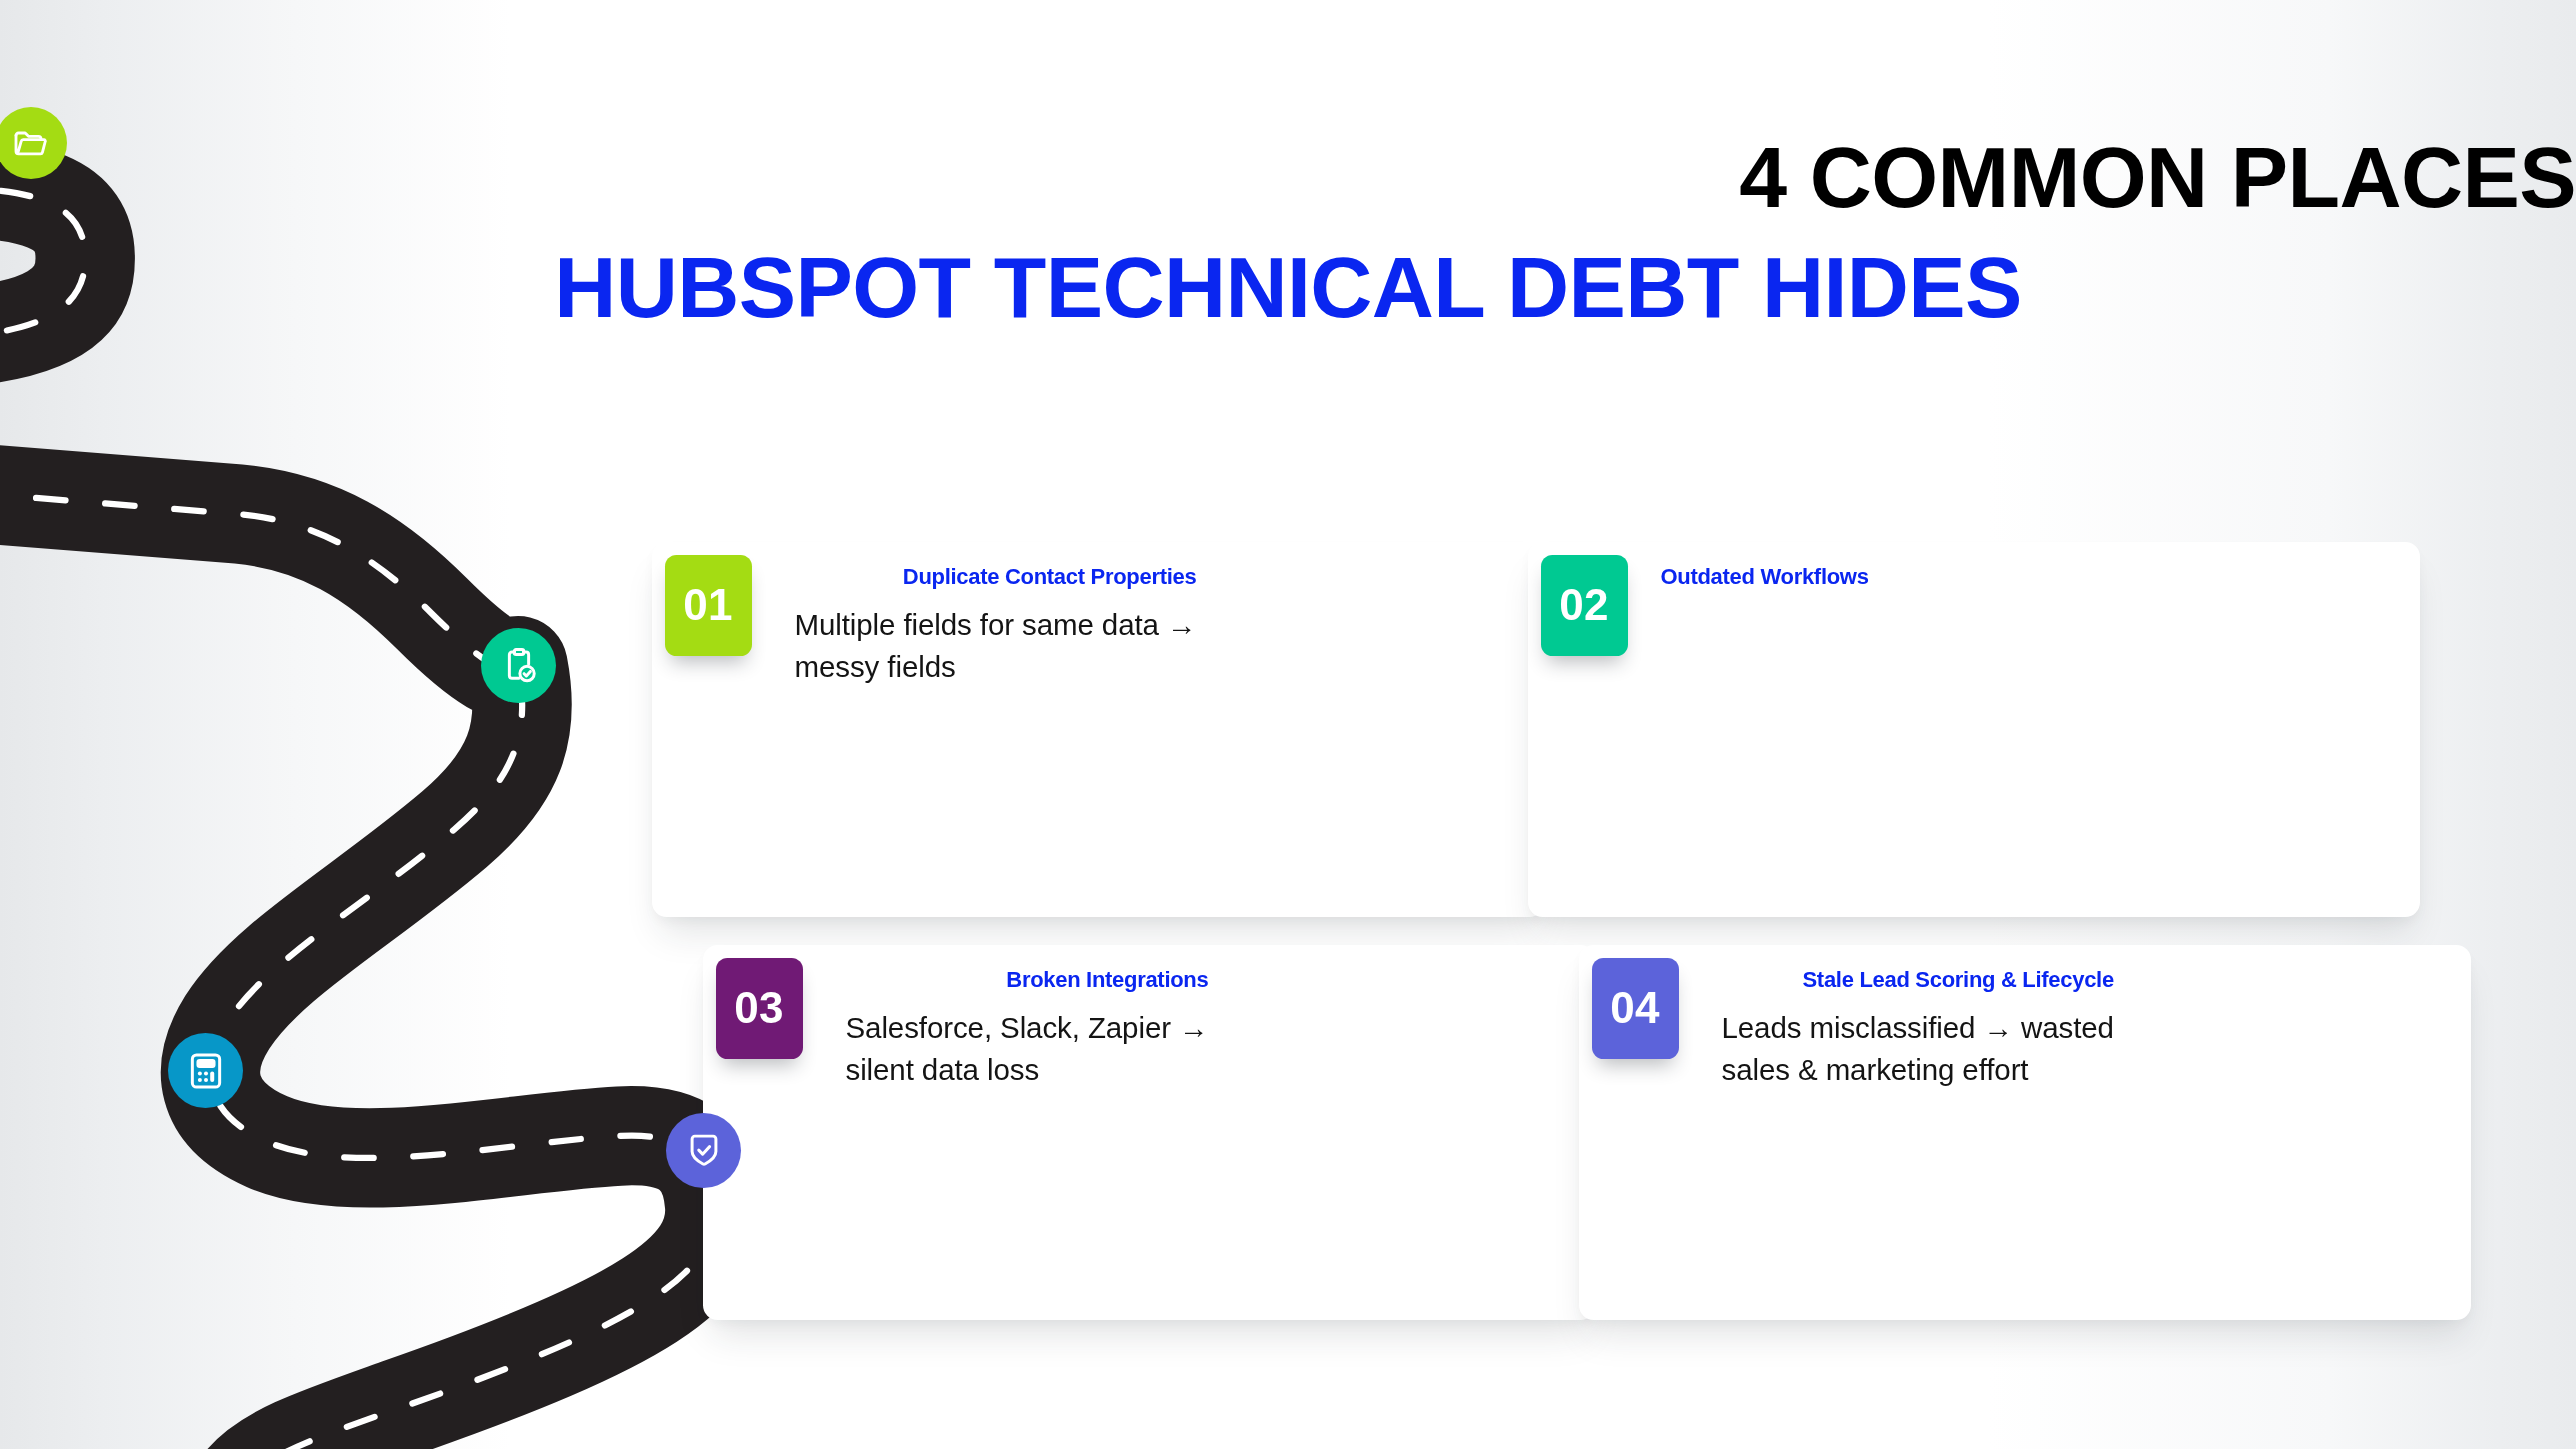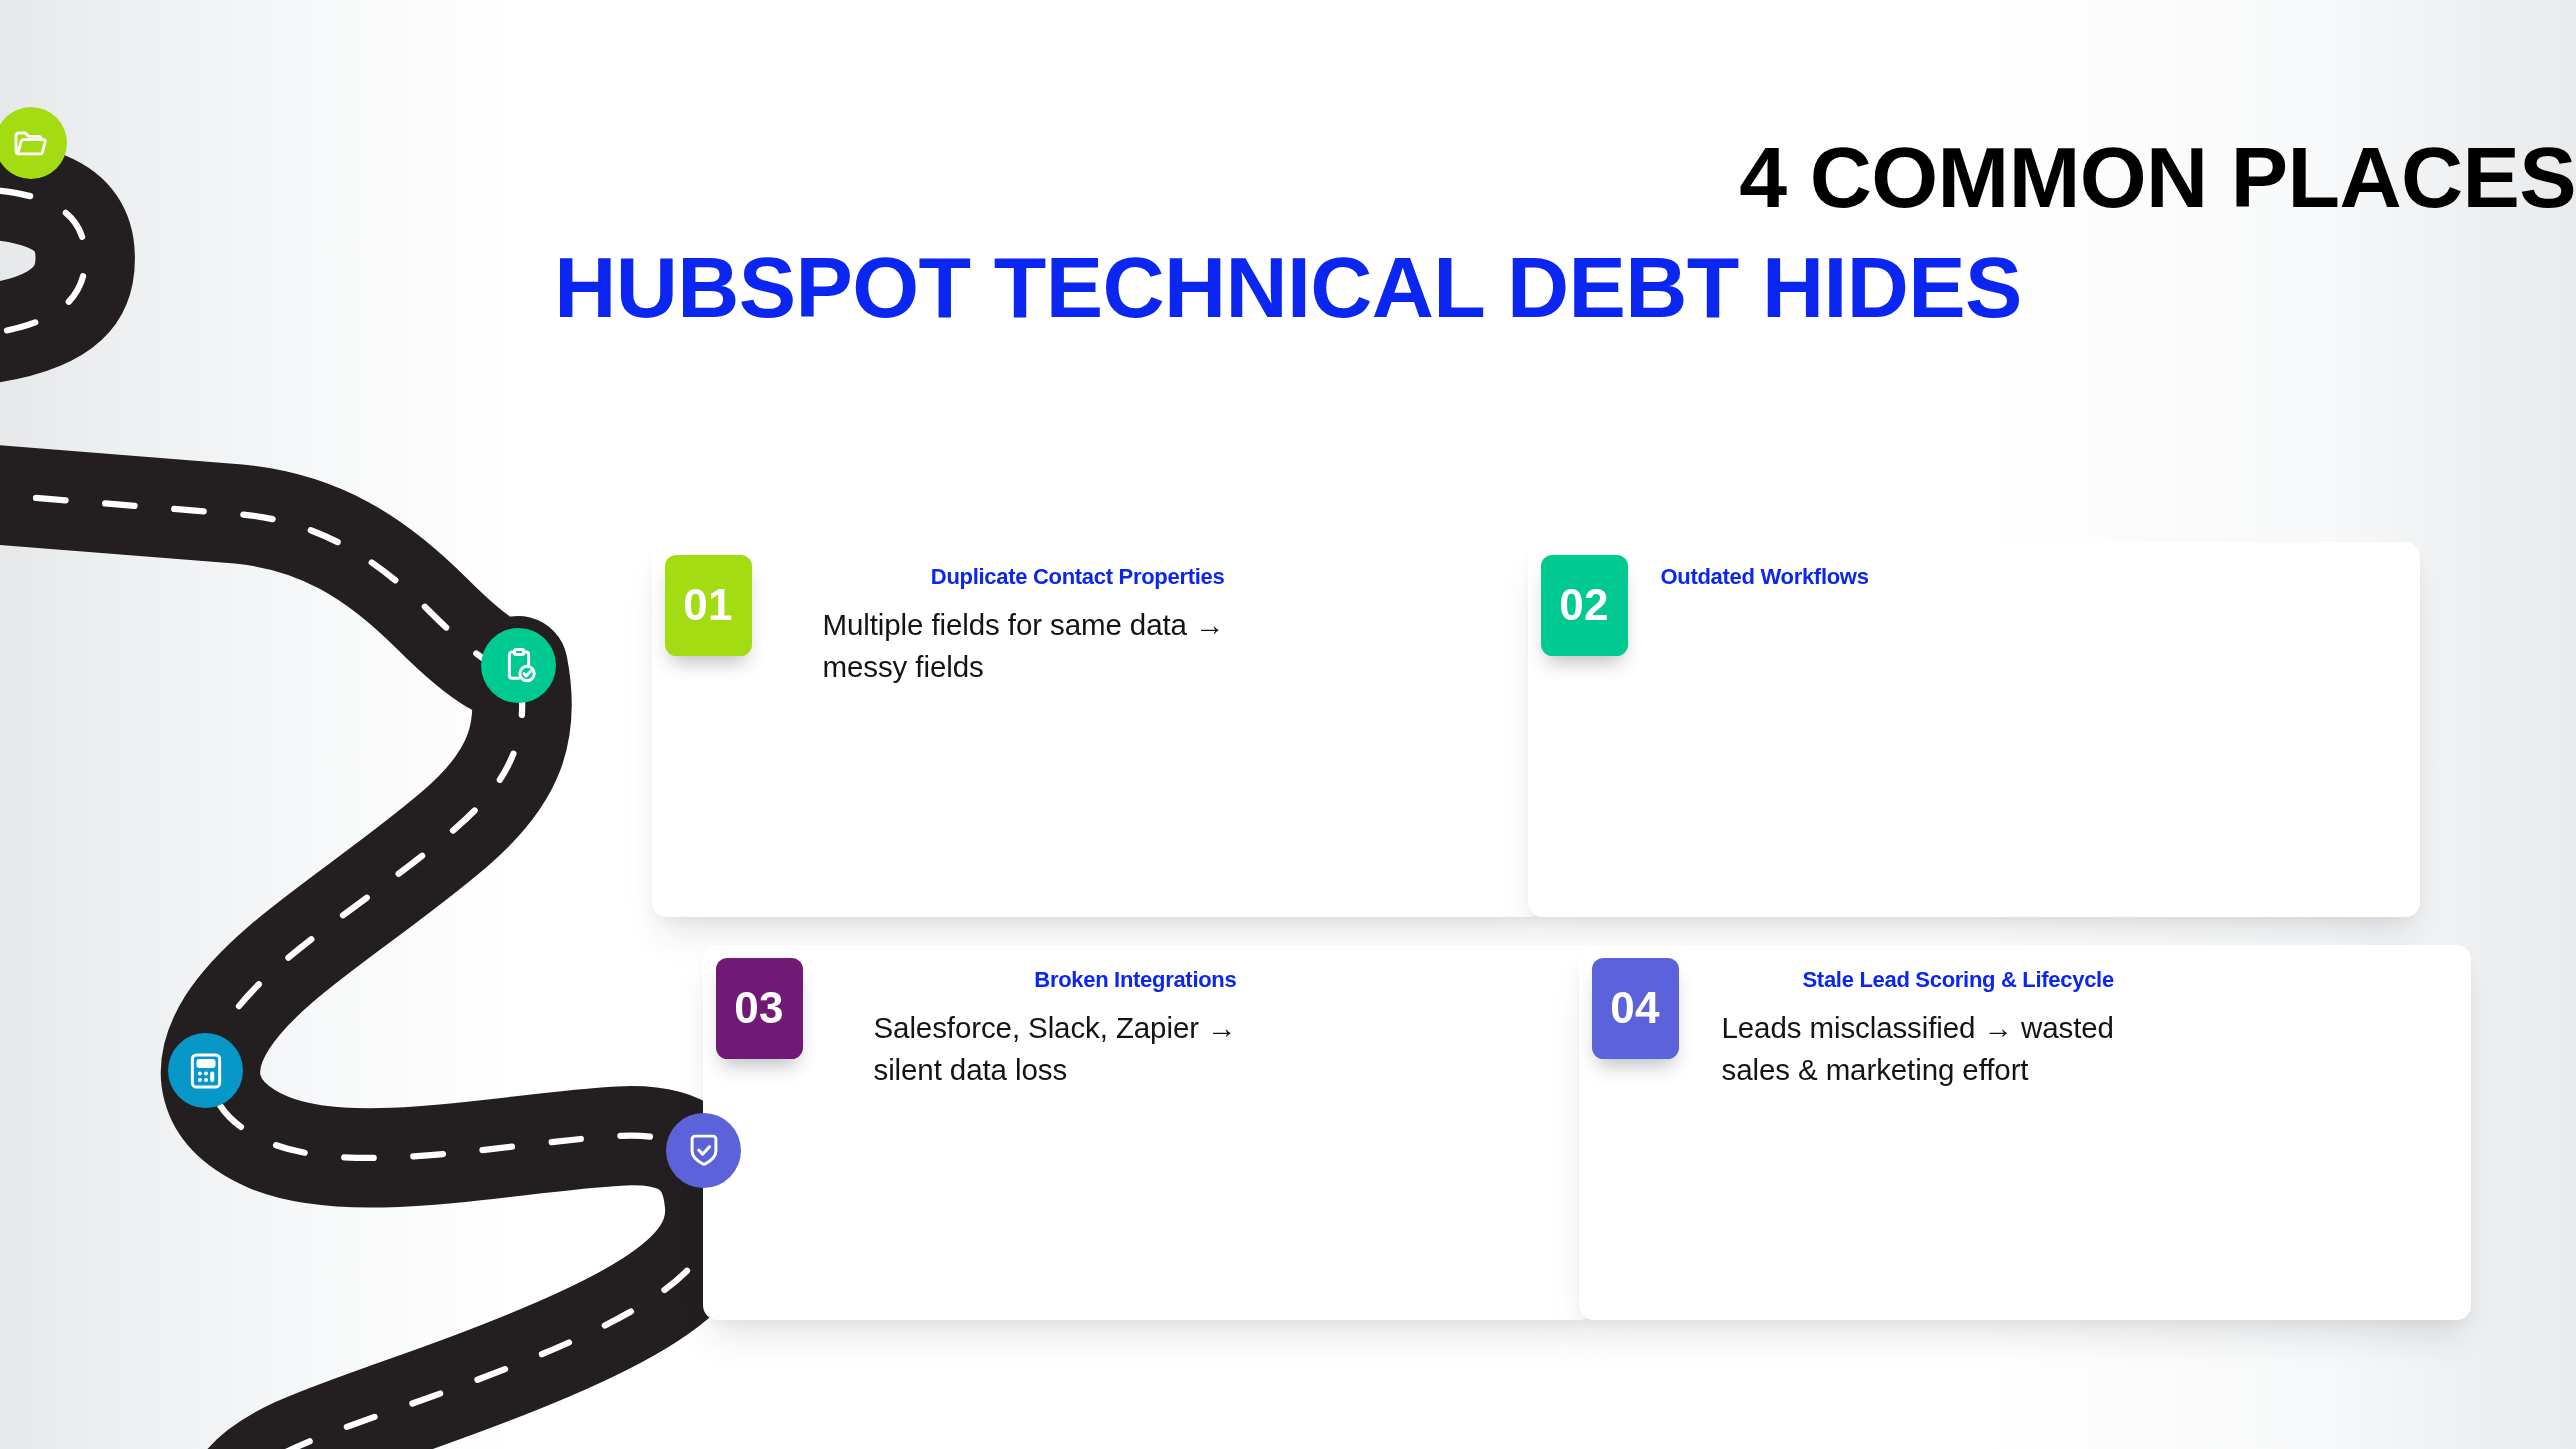"01" .card.col-left { gap: 28px -> none }
